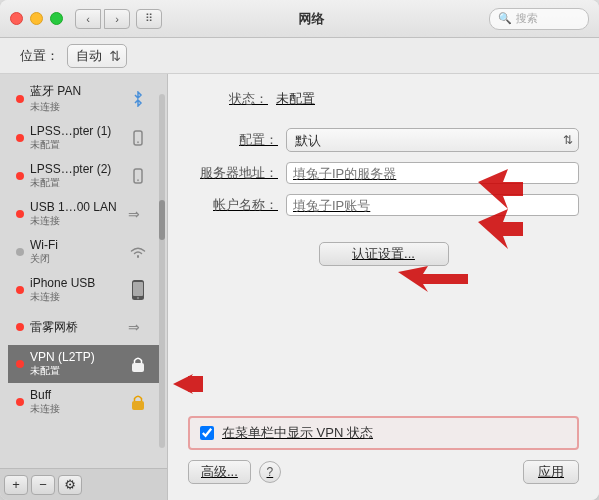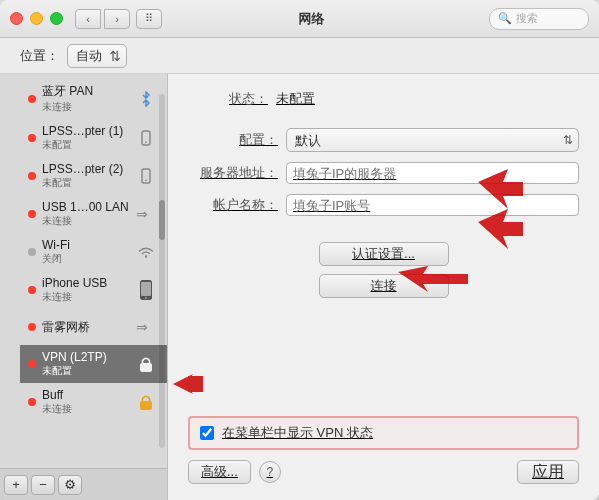"蓝牙 PAN" .sidebar-list { margin-left: 20px -> none; padding: 4px 0 -> 4px 8px }
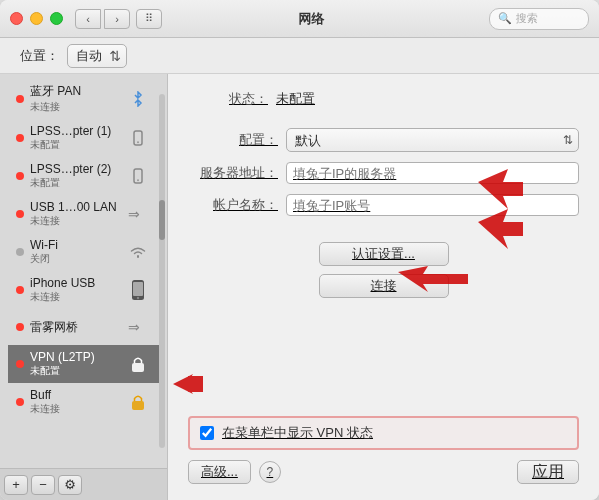"连接" button.action-button { html: <button>连接</button> -> none }
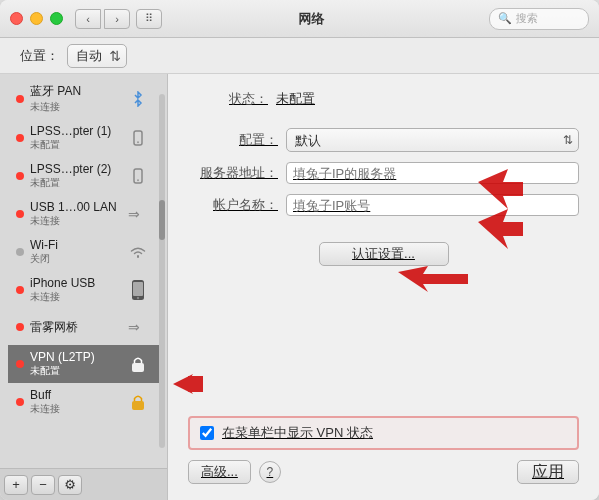"应用" .btn-apply { font-size: 16px -> 13px }
